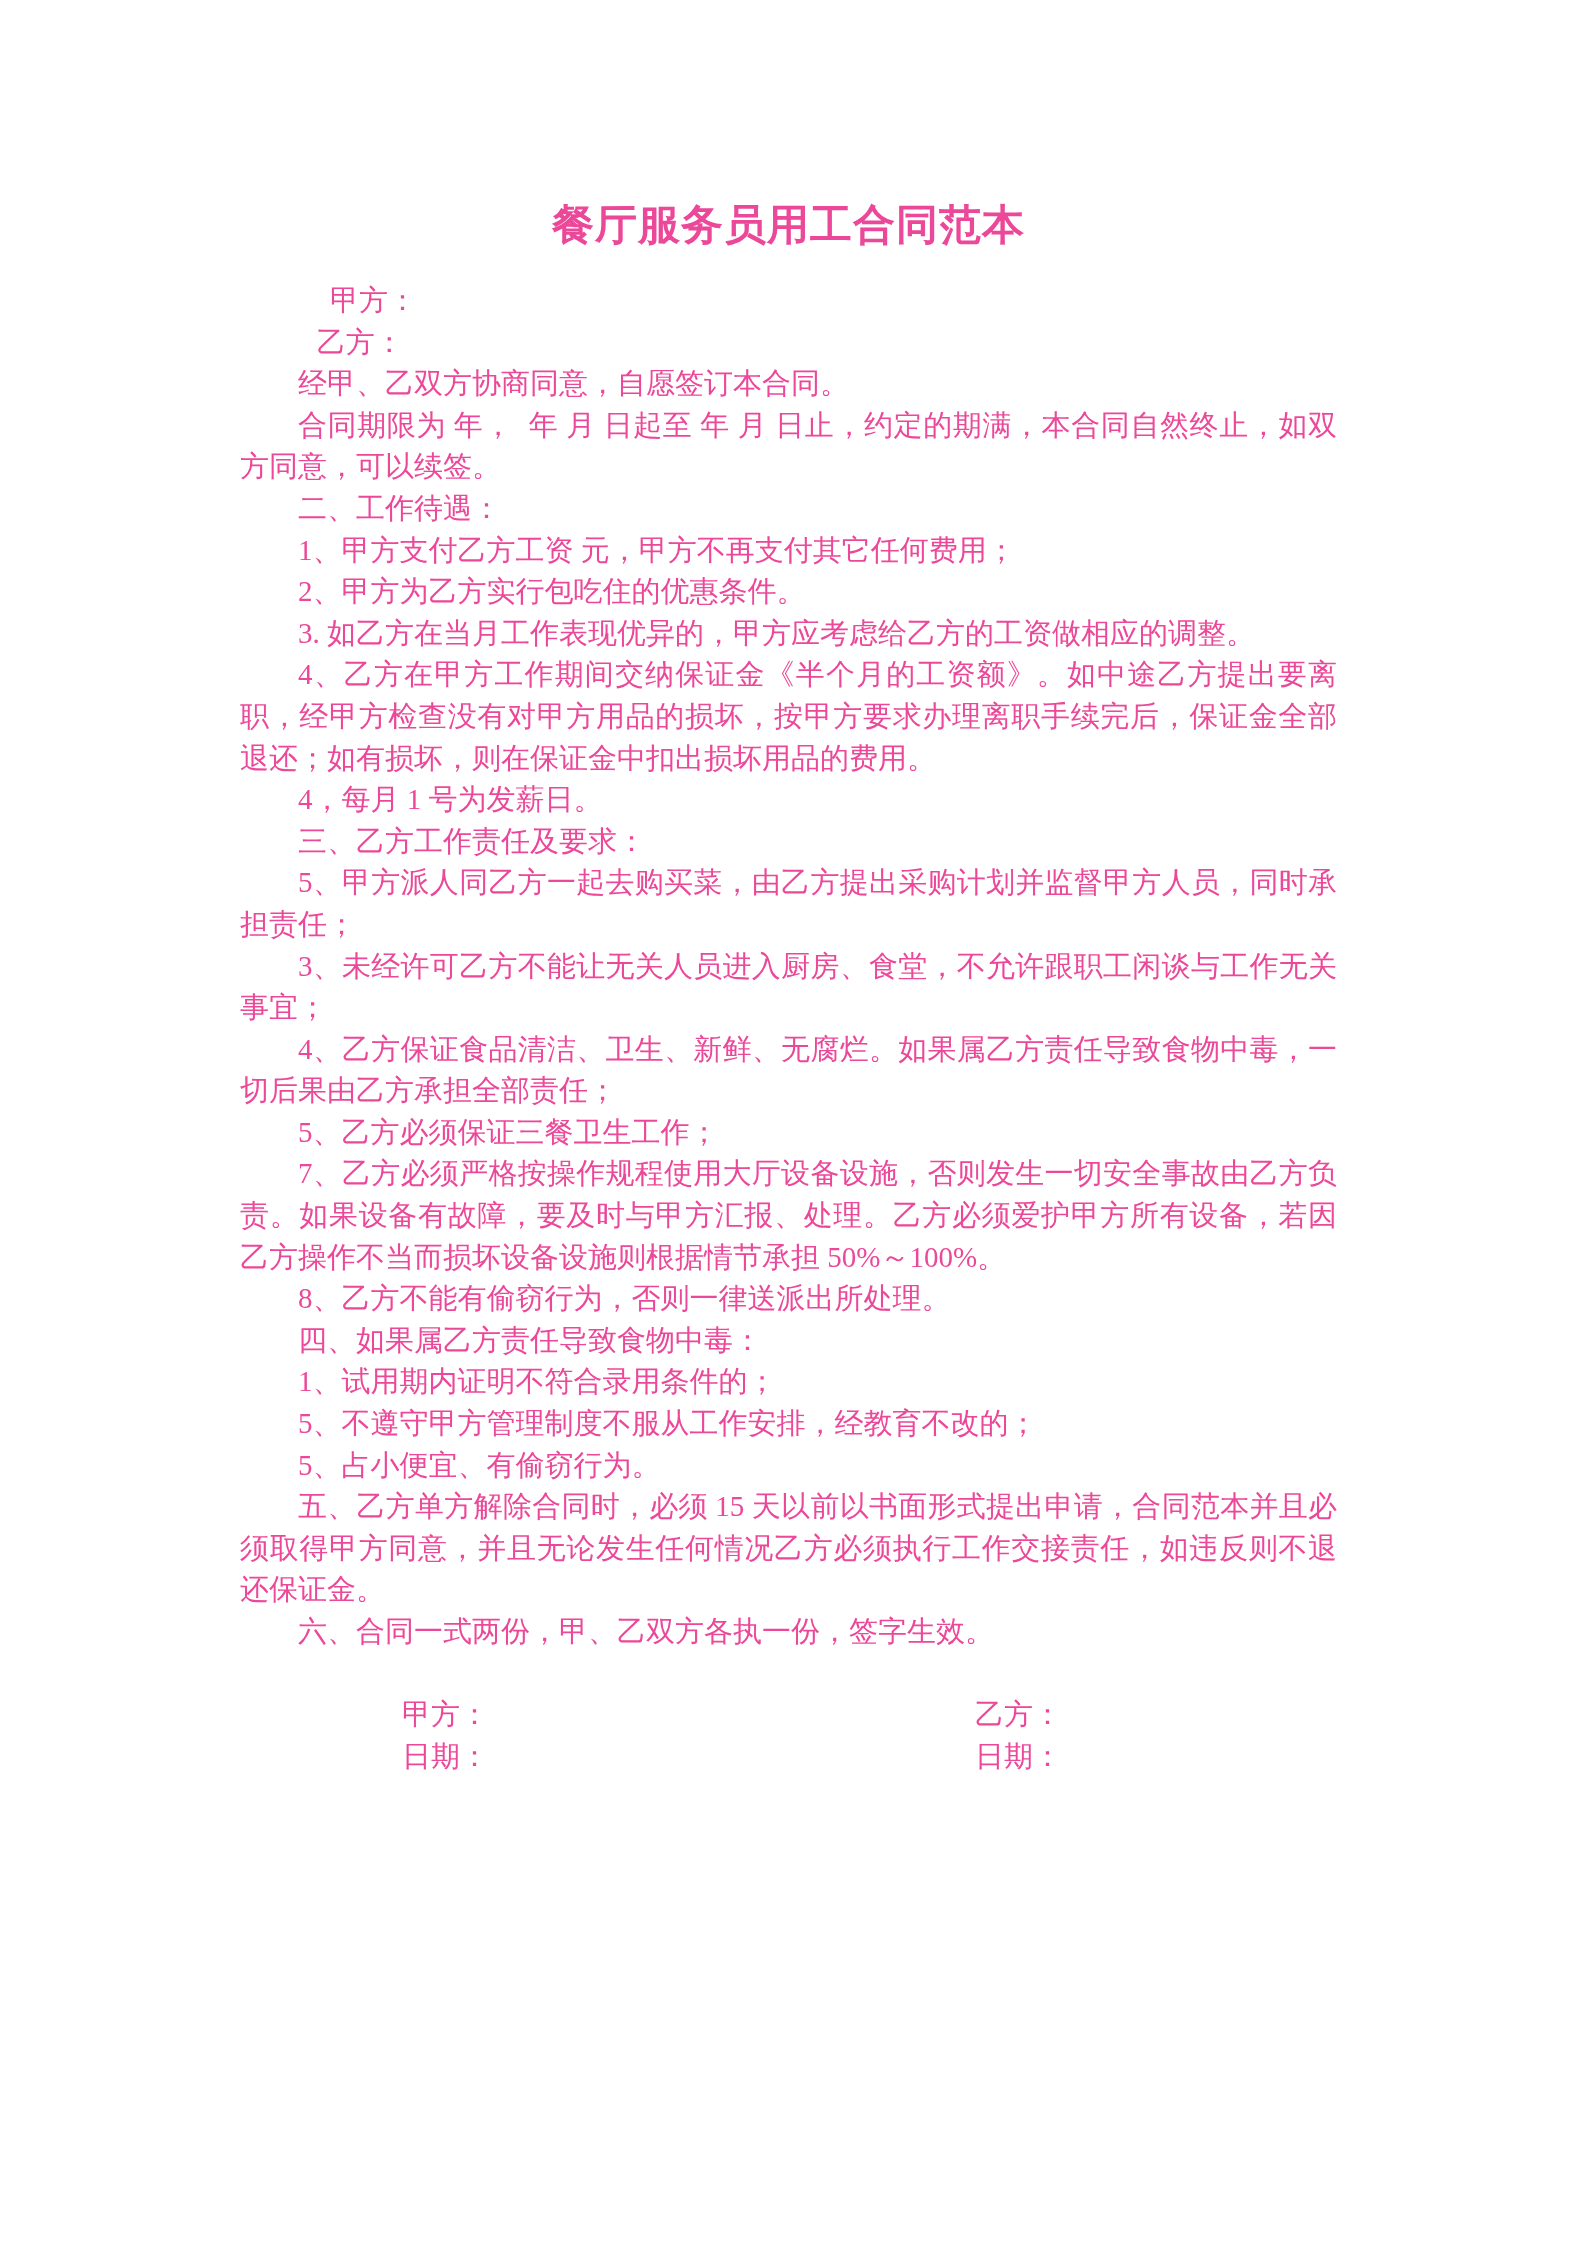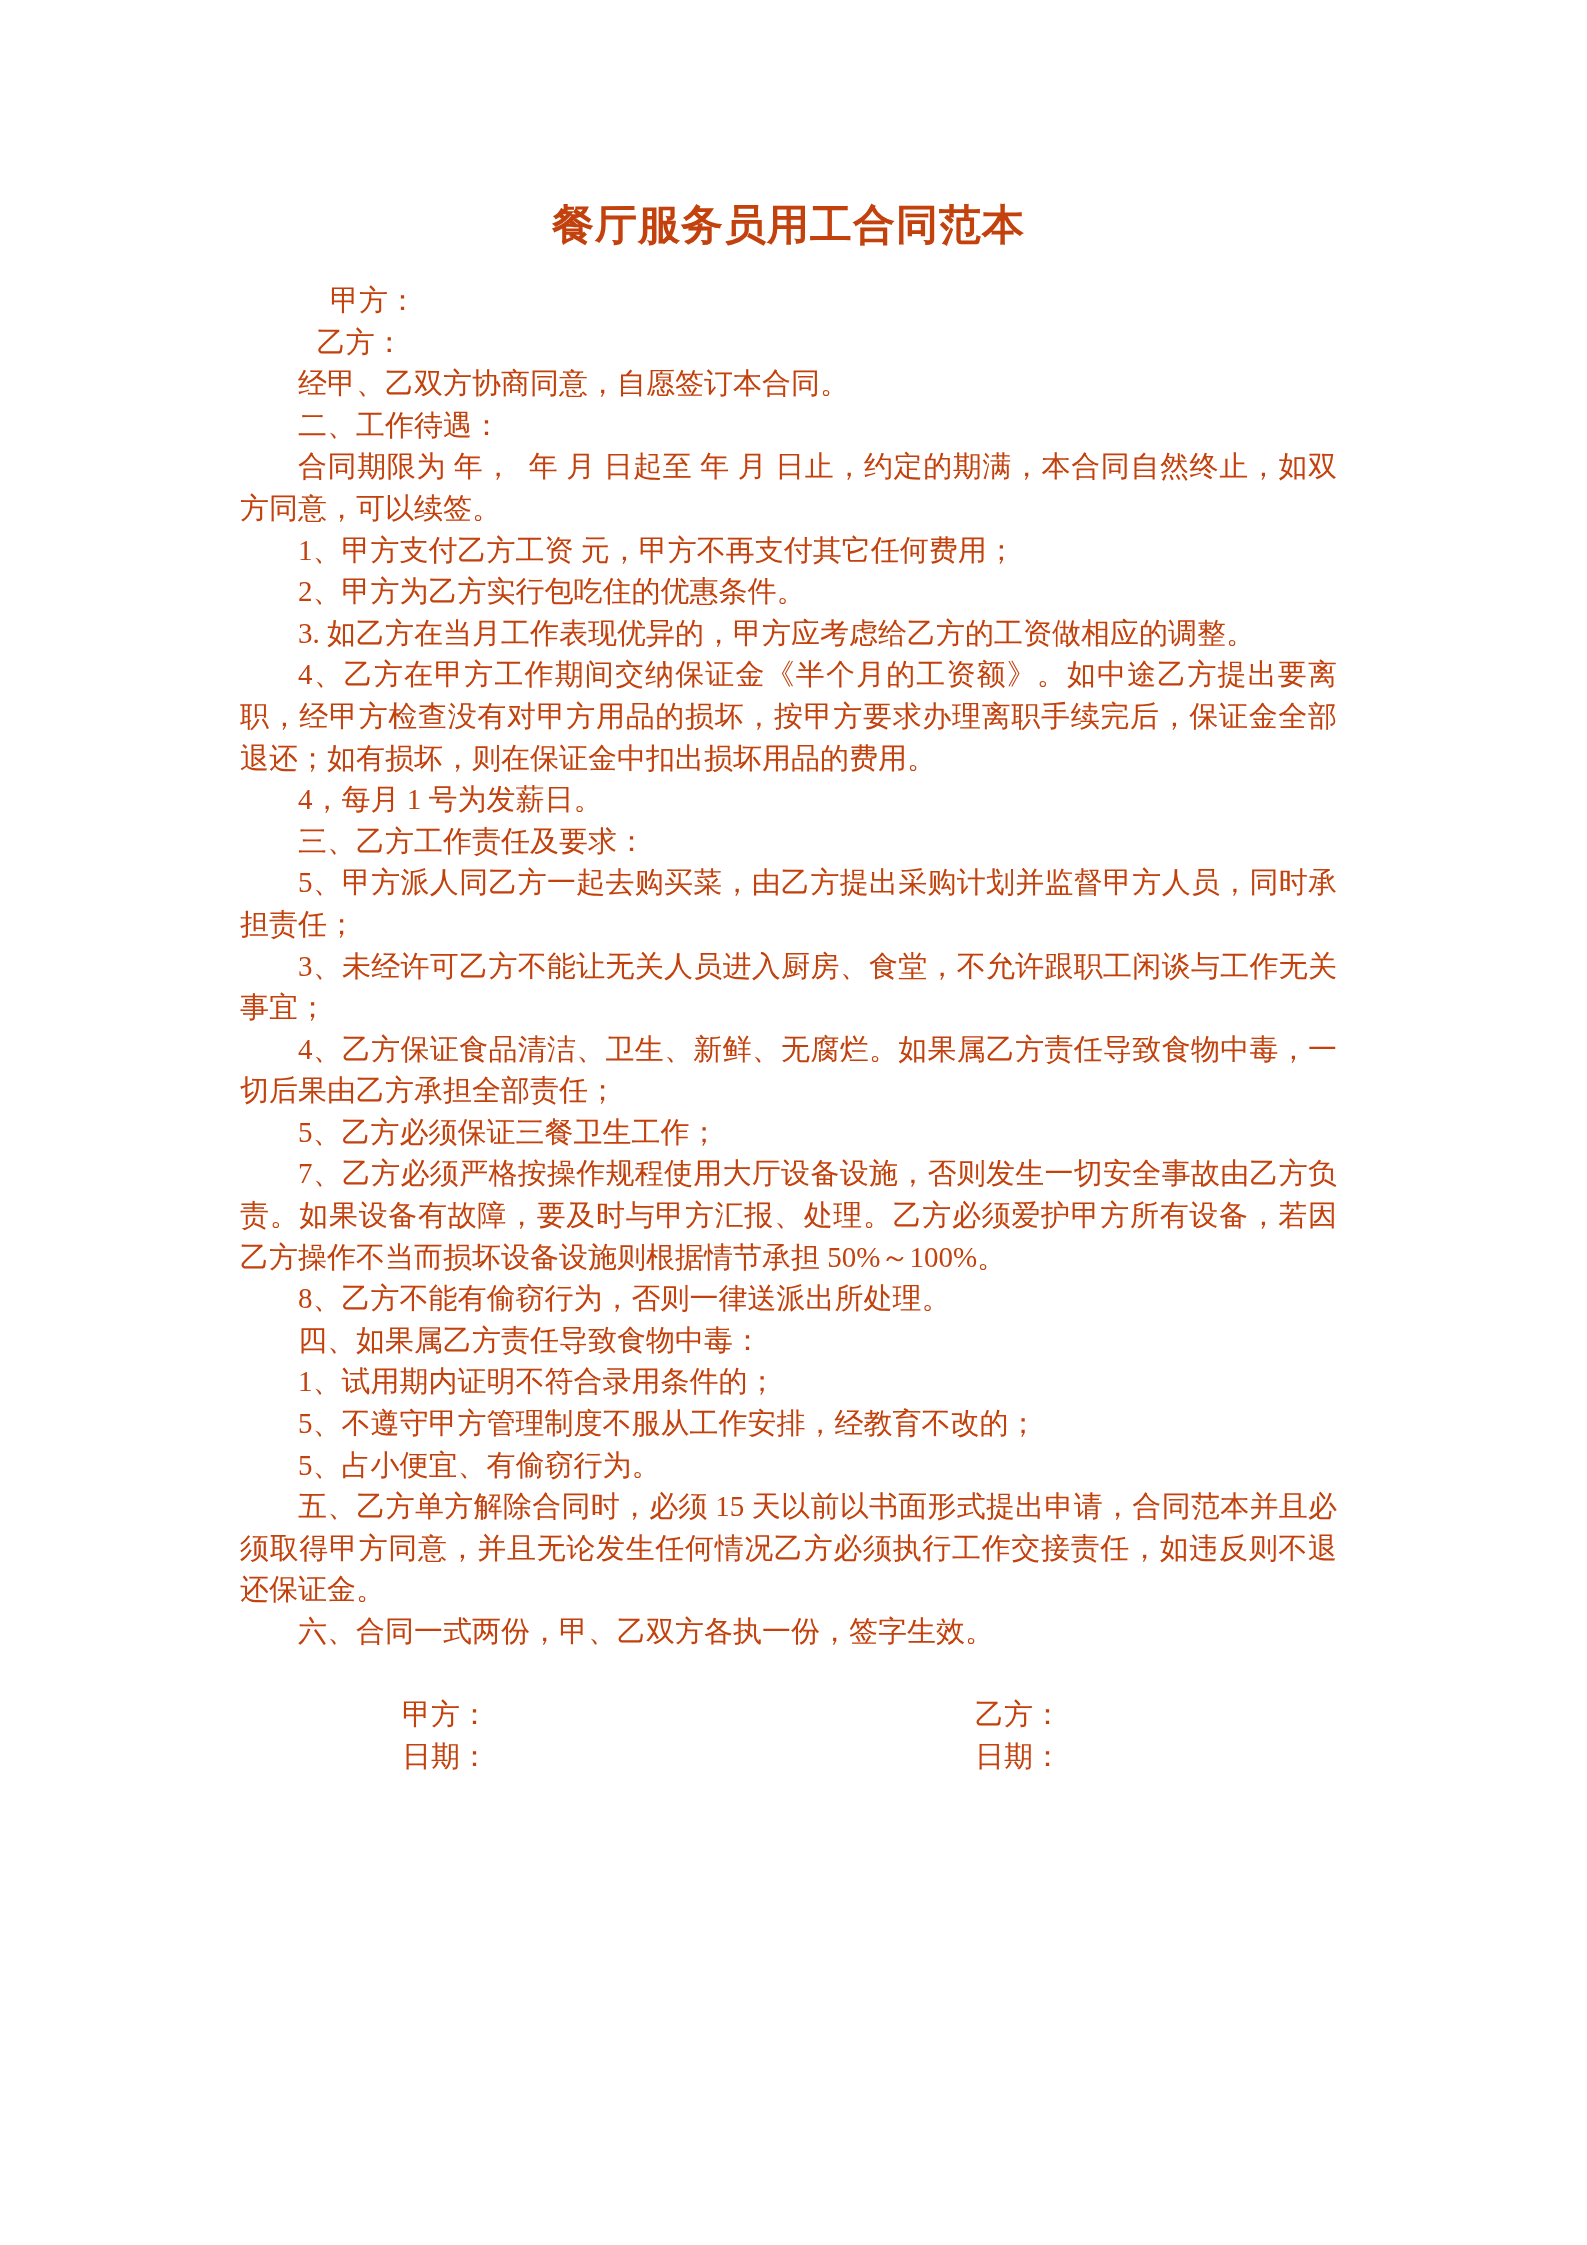"餐厅服务员用工合同范本" .page { color: #c2410c -> #ec4899 }
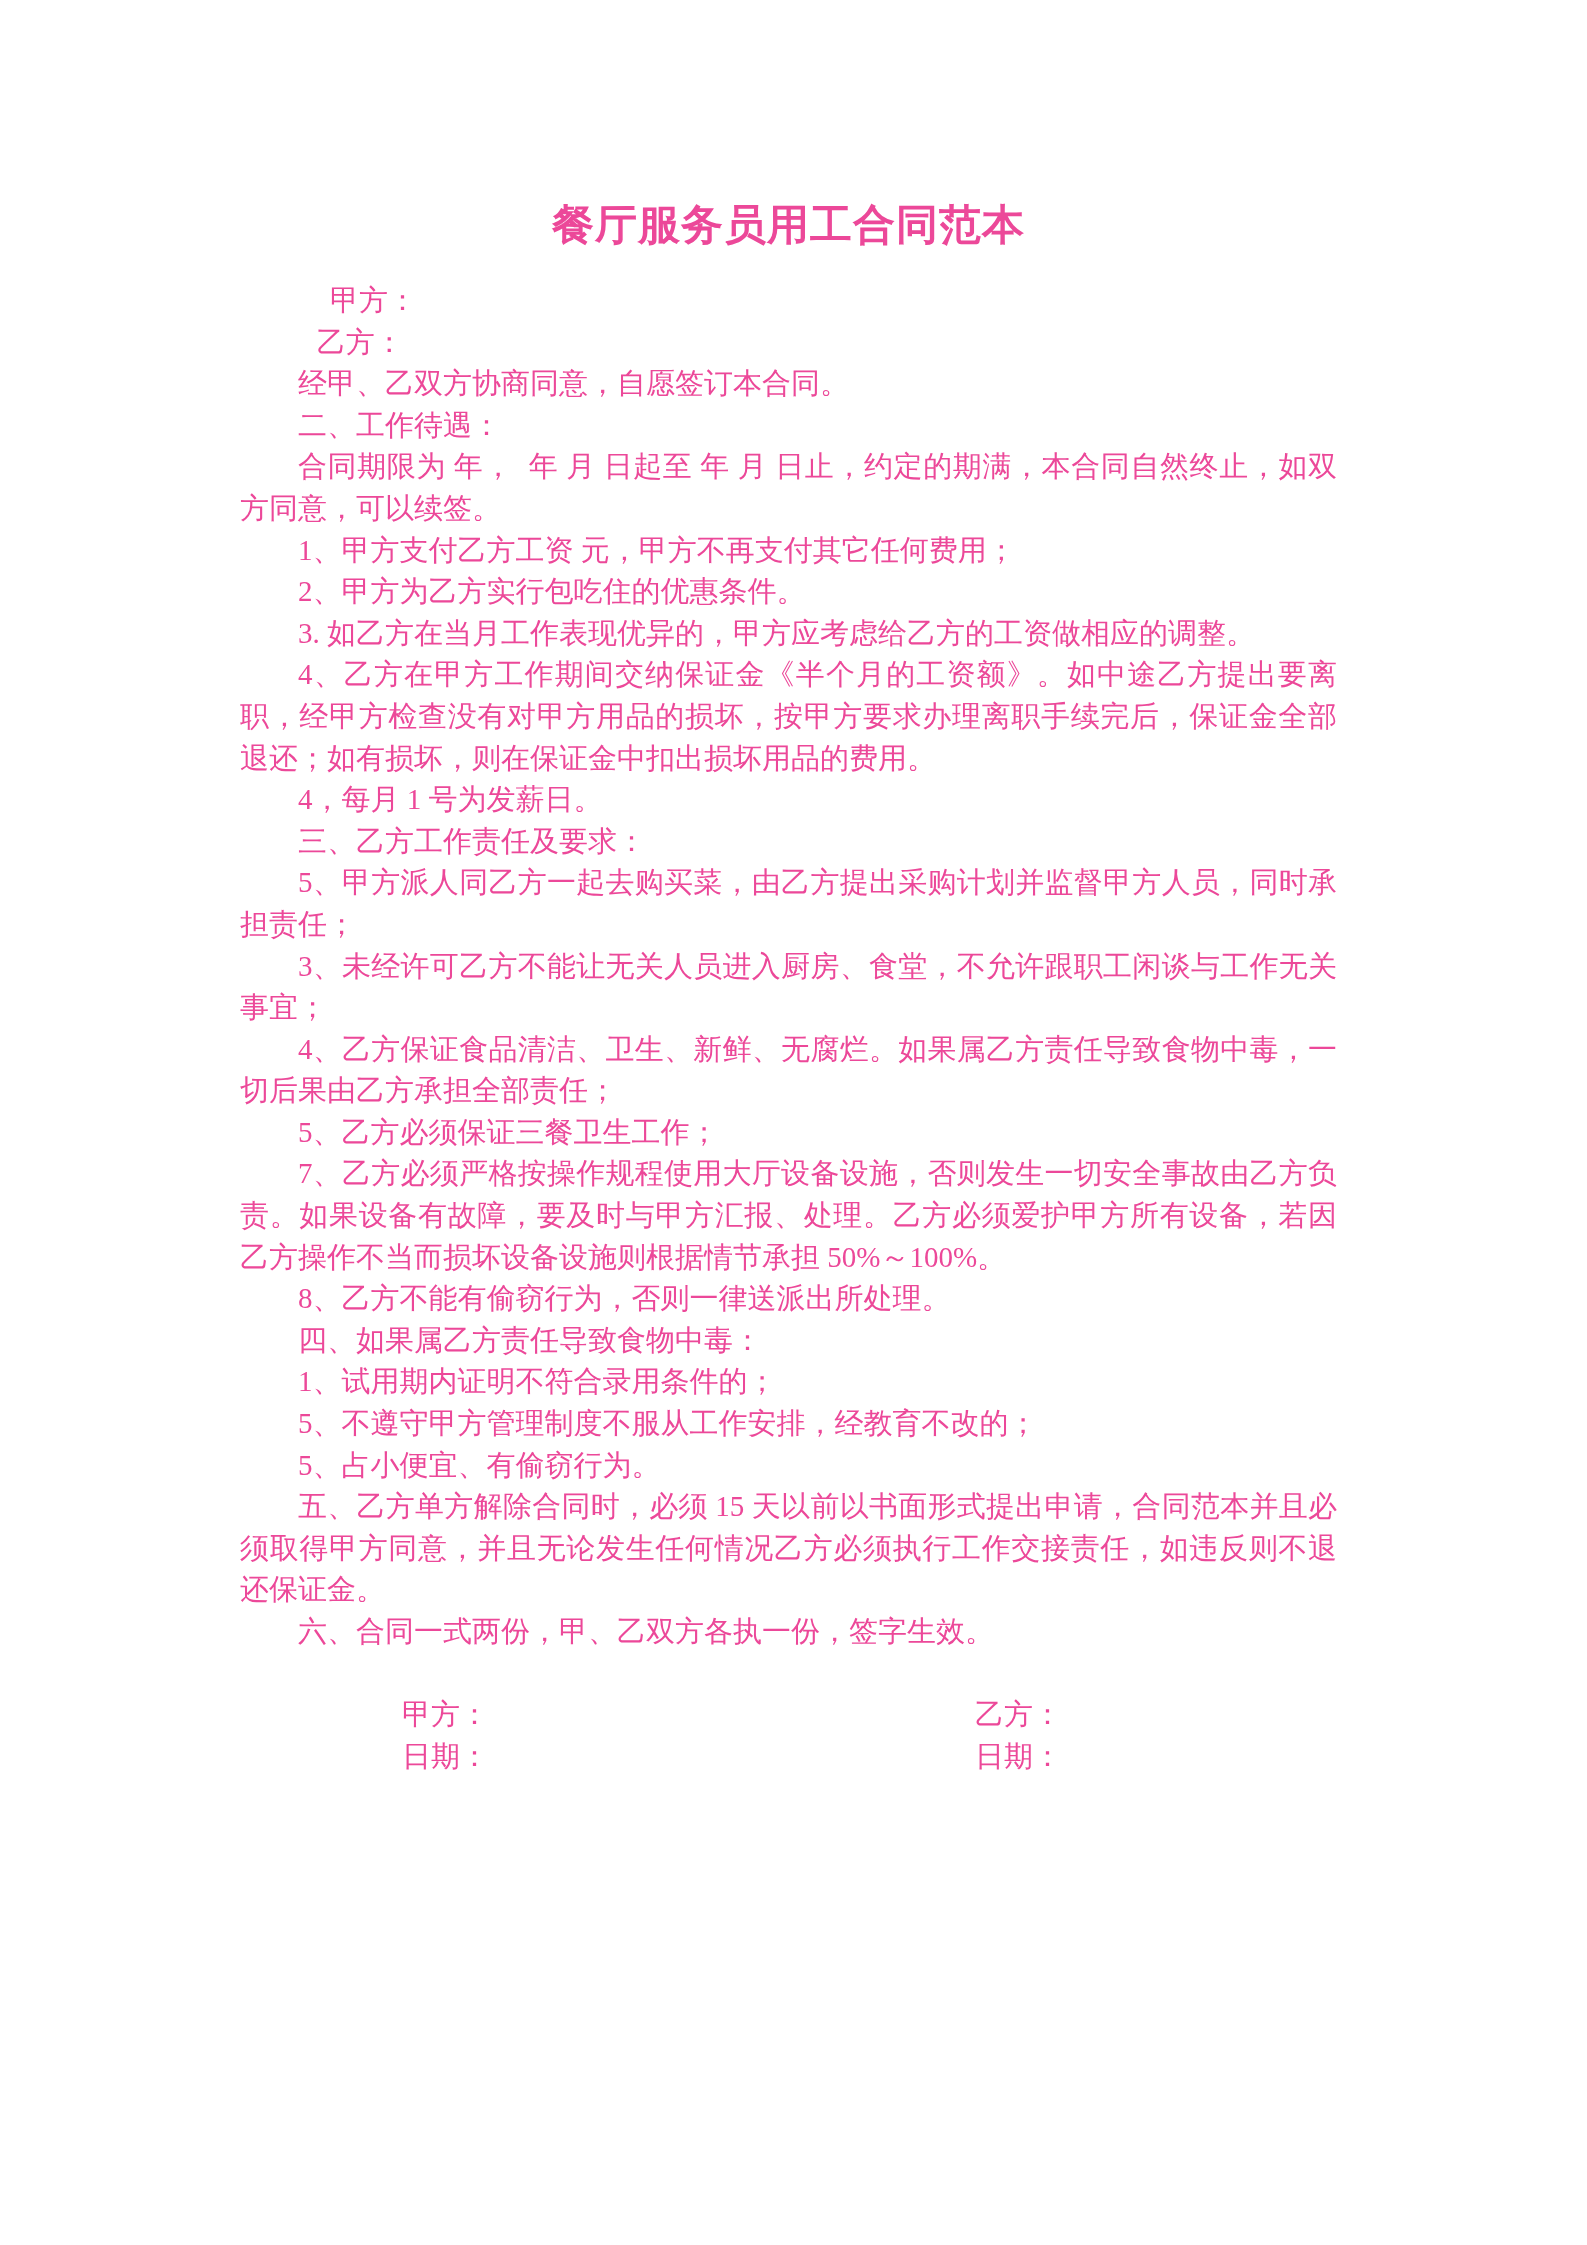"二、工作待遇：" p { order: before "合同期限为 年， 年 月 日起至" -> after "合同期限为 年， 年 月 日起至" }
